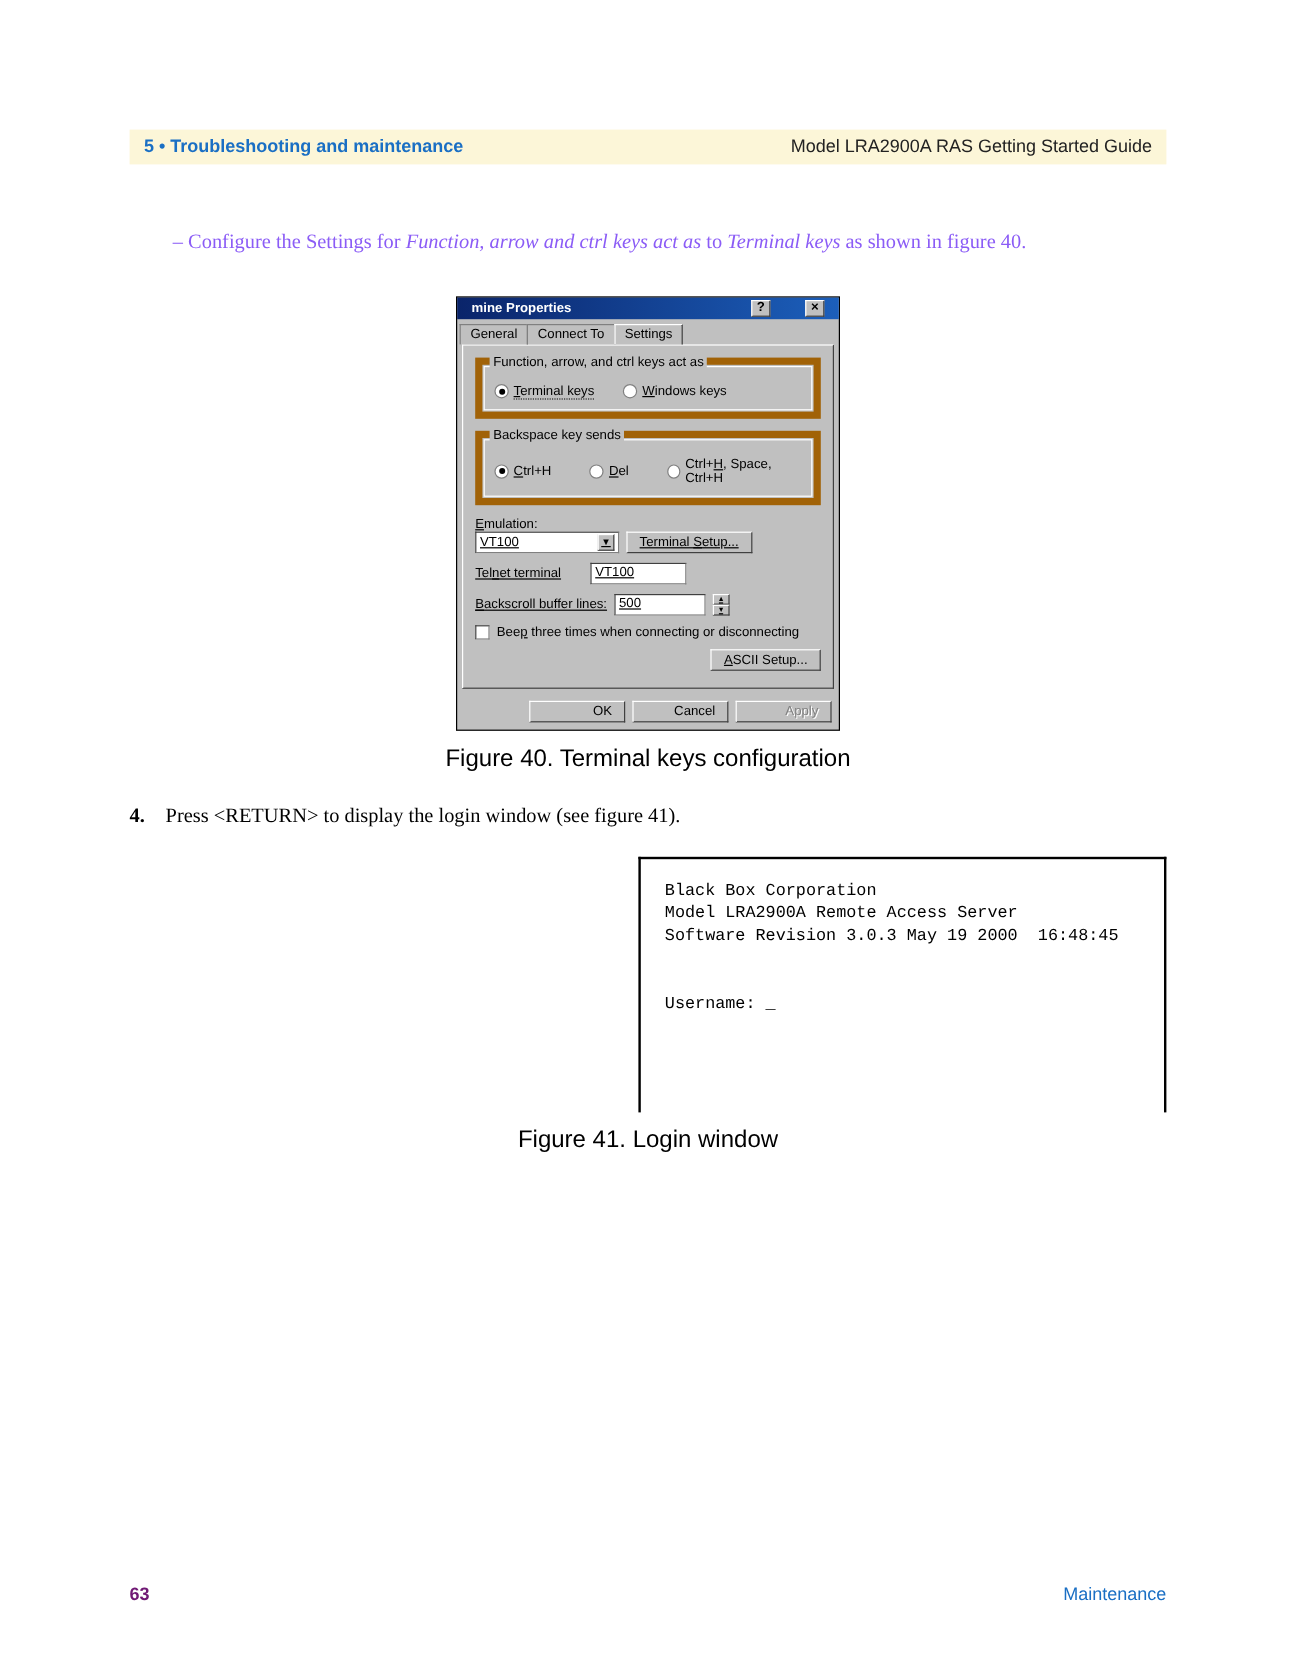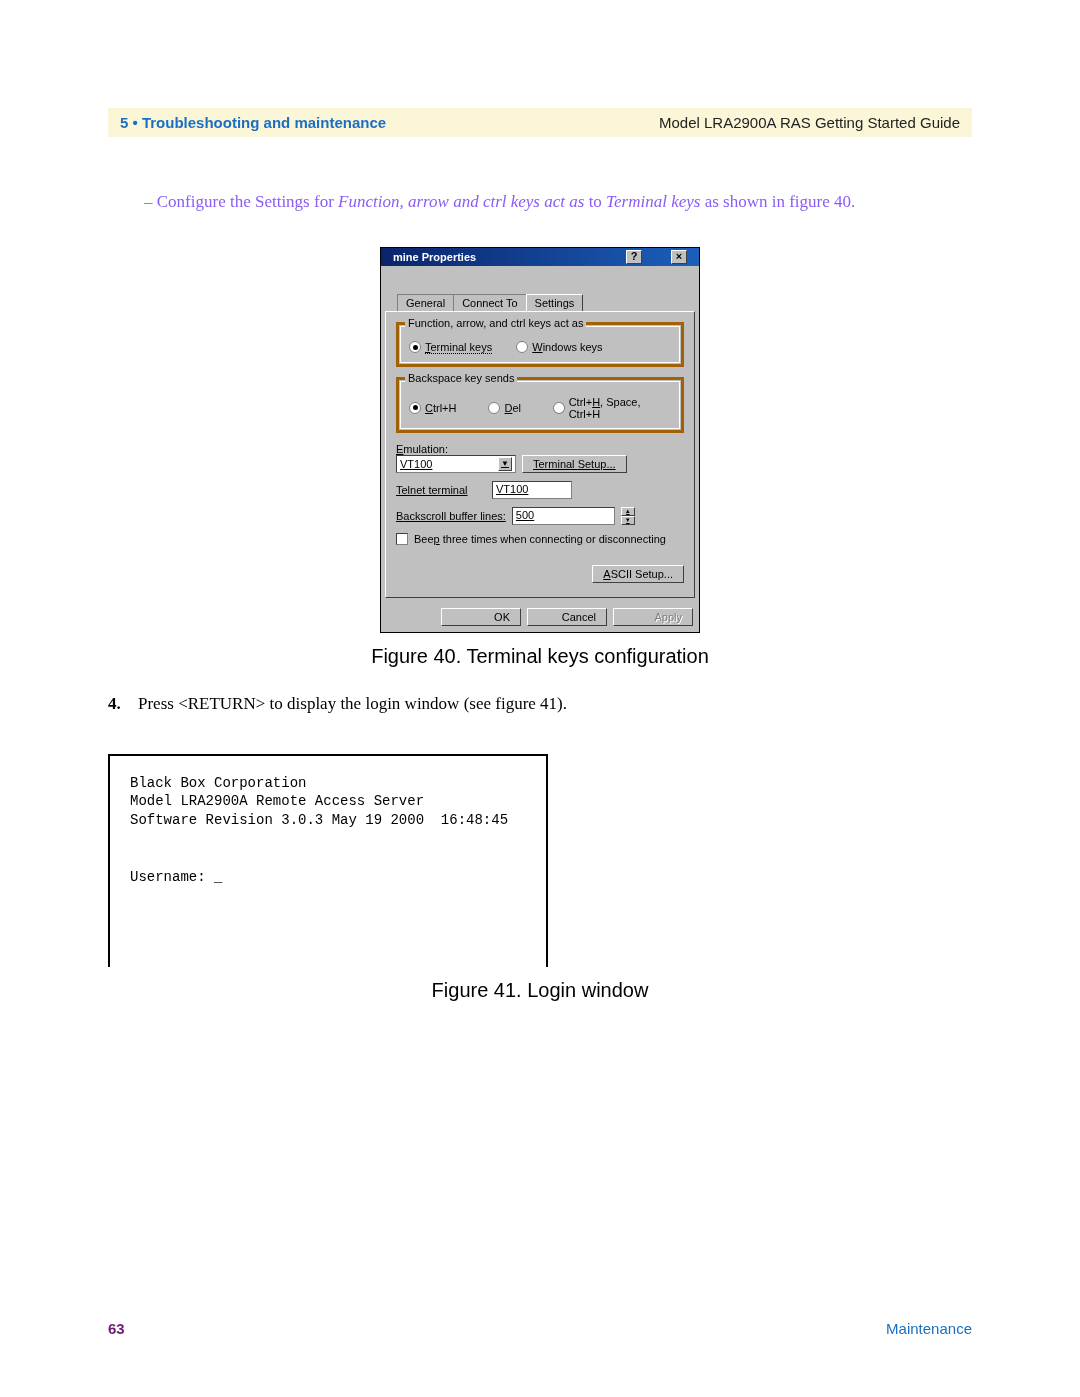"General" .tabs { margin-top: 24px -> none; padding: 4px 4px 0 16px -> 4px 4px 0 2px }
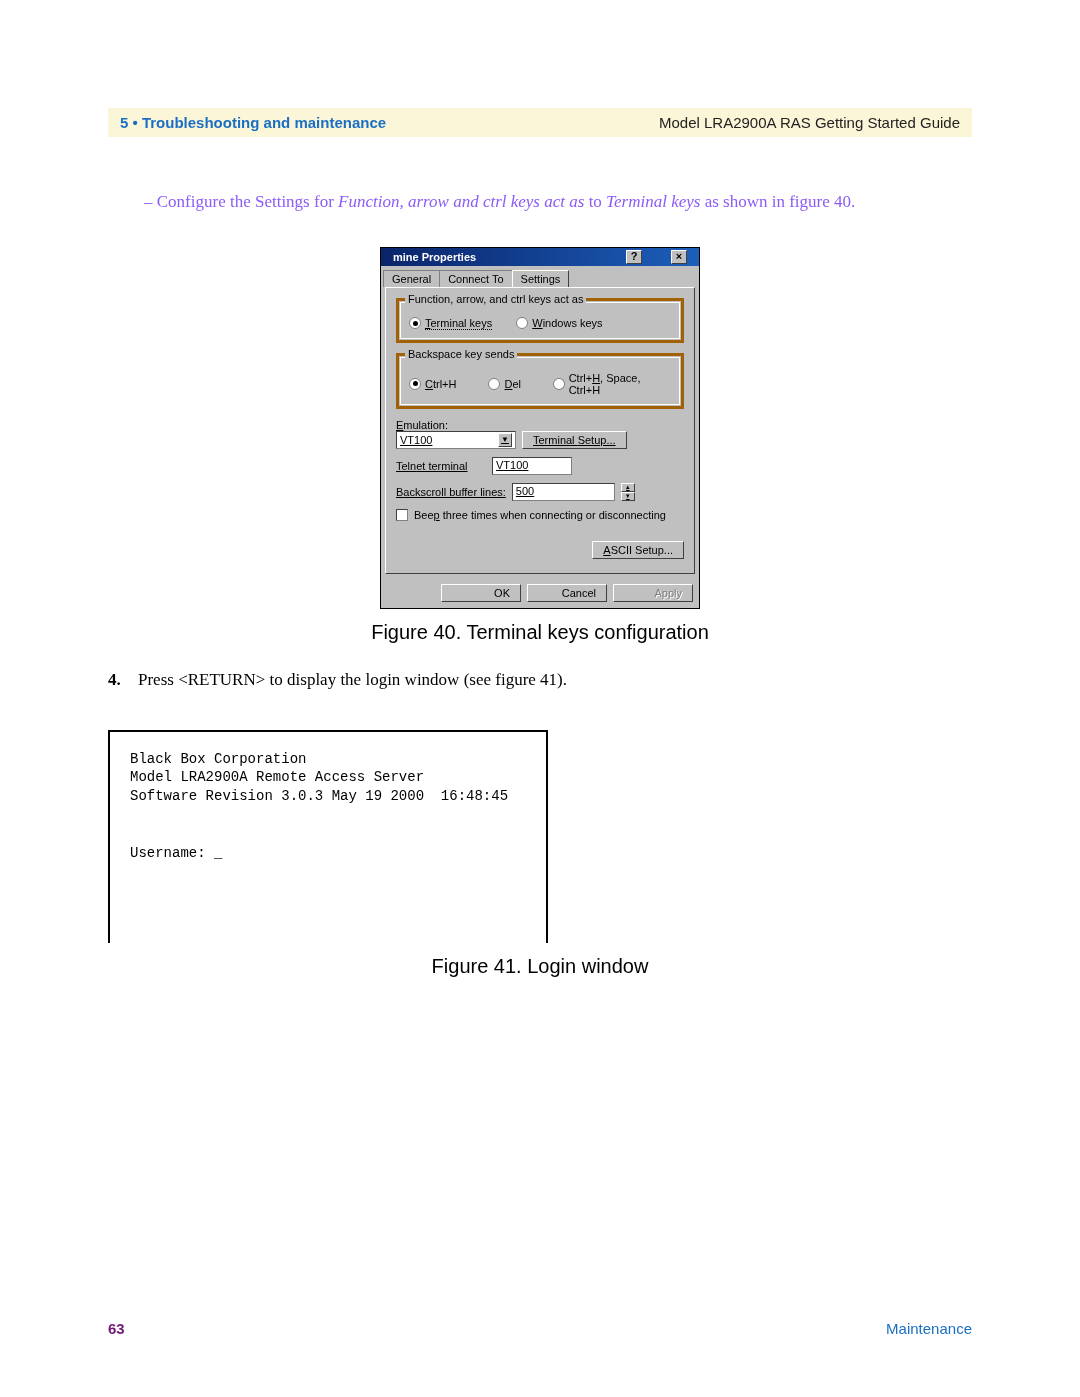"Function, arrow, and ctrl keys" .groupbox { border: 3px solid #a16207 -> 6px solid #a16207 }
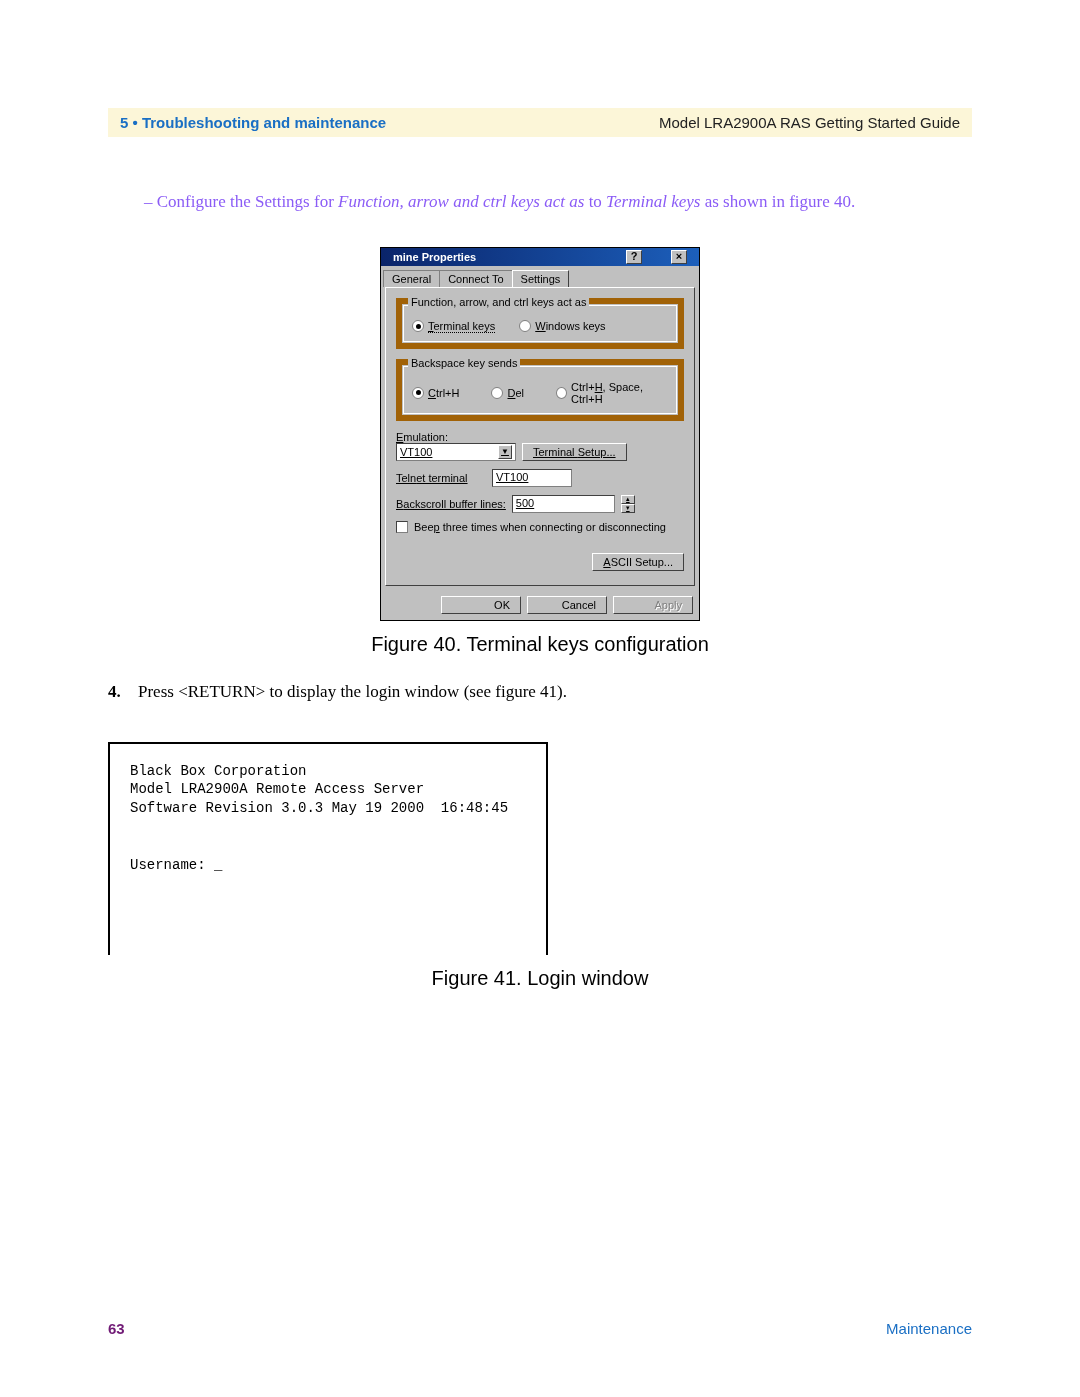"500" div.txt { width: 103px -> 76px }
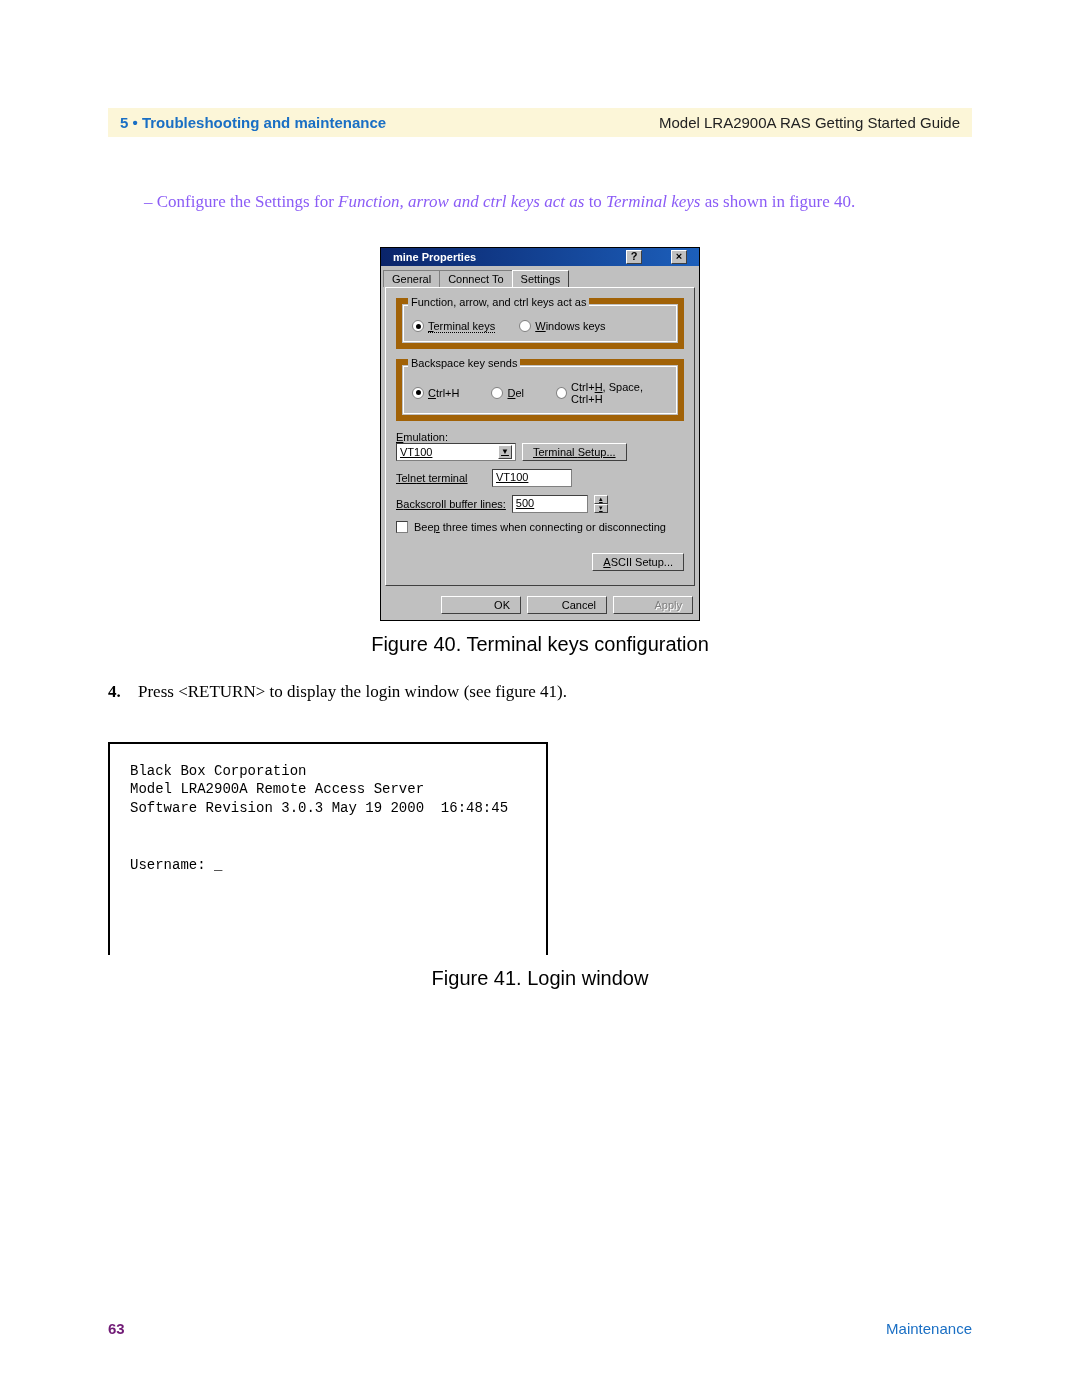"Beep three times when connecting" .chk-row { margin-bottom: 20px -> 8px }
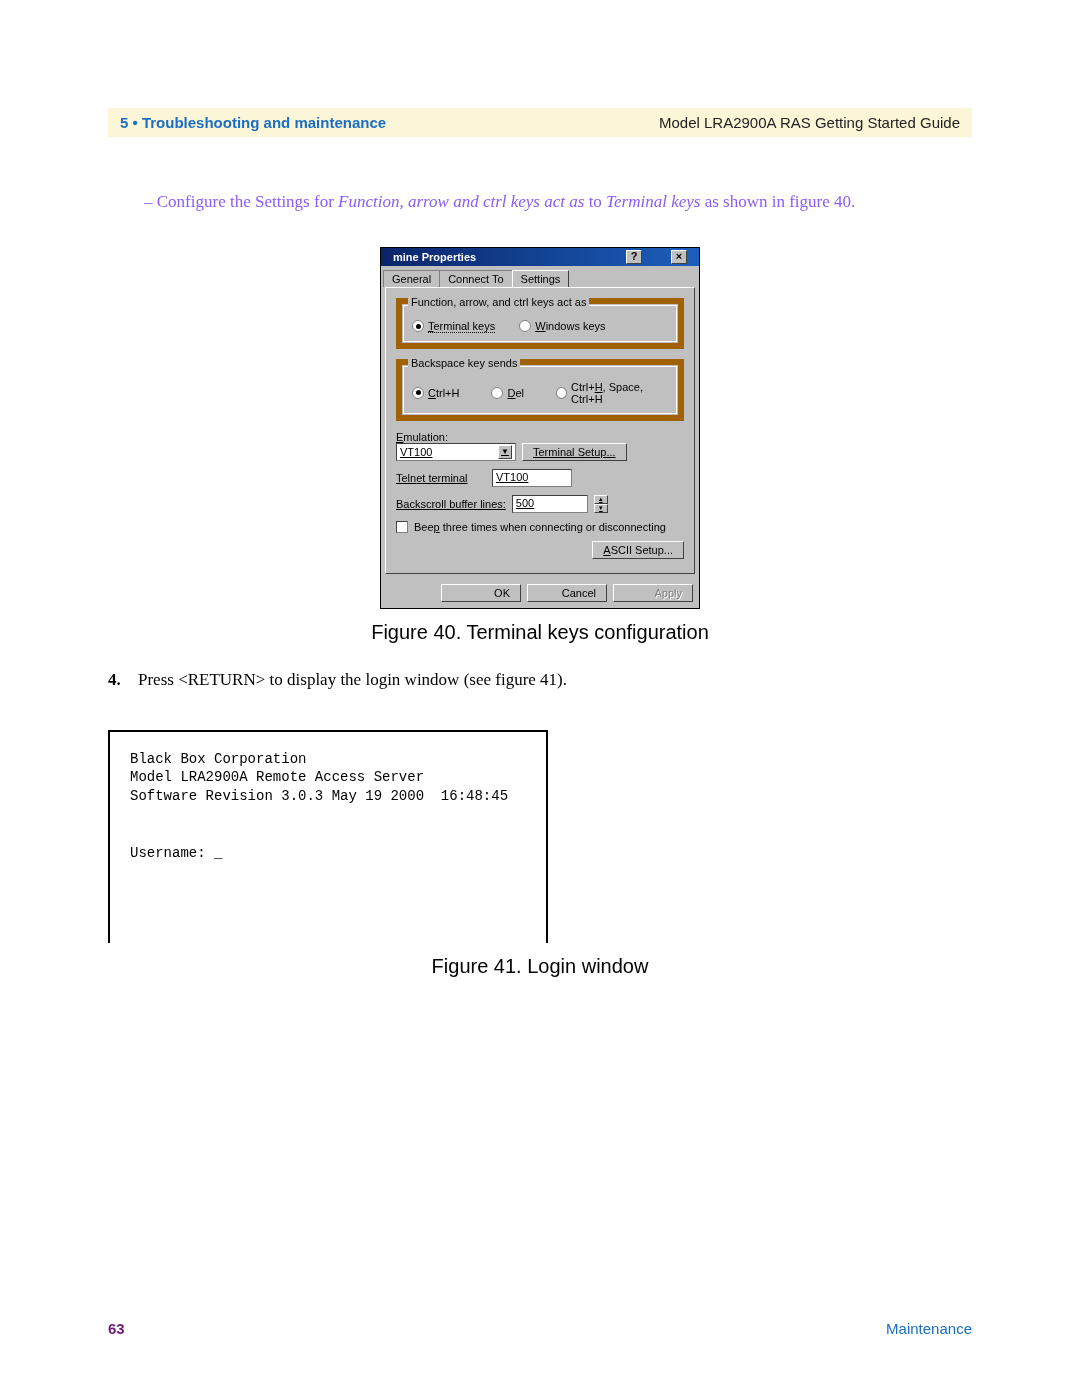"Black Box Corporation Model LRA2900A" .term-box-wrap { justify-content: flex-start -> flex-end; margin-top: 40px -> 24px }
